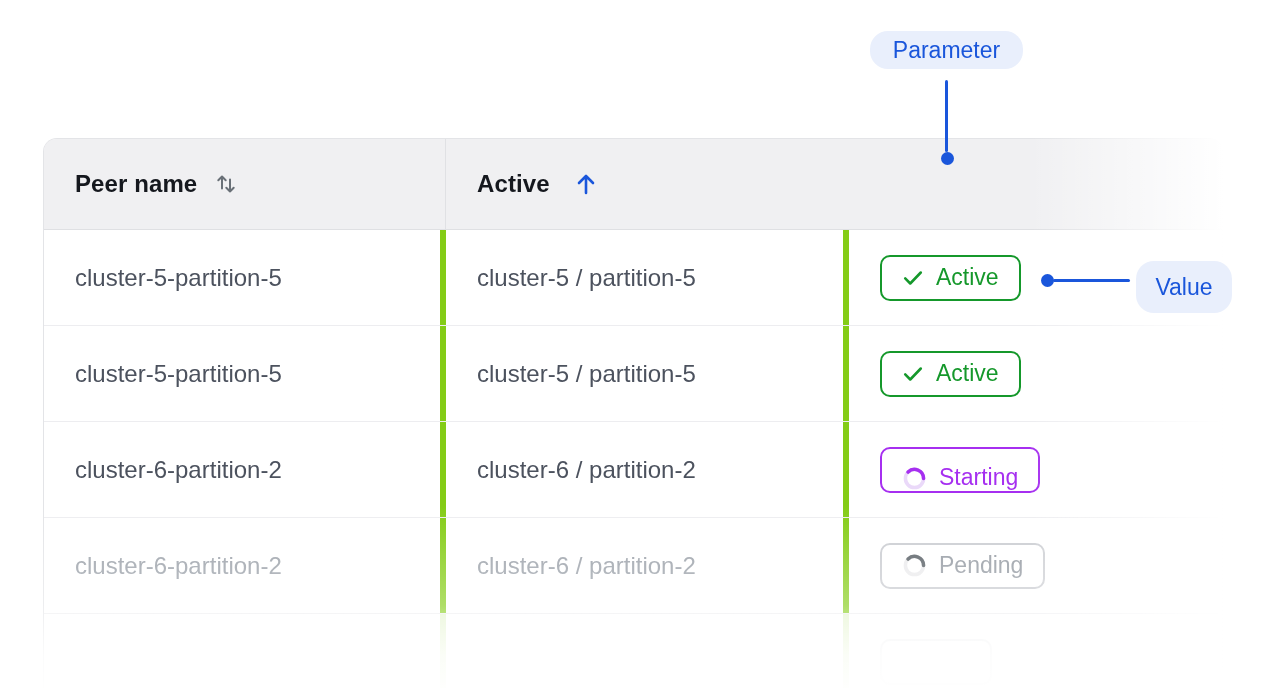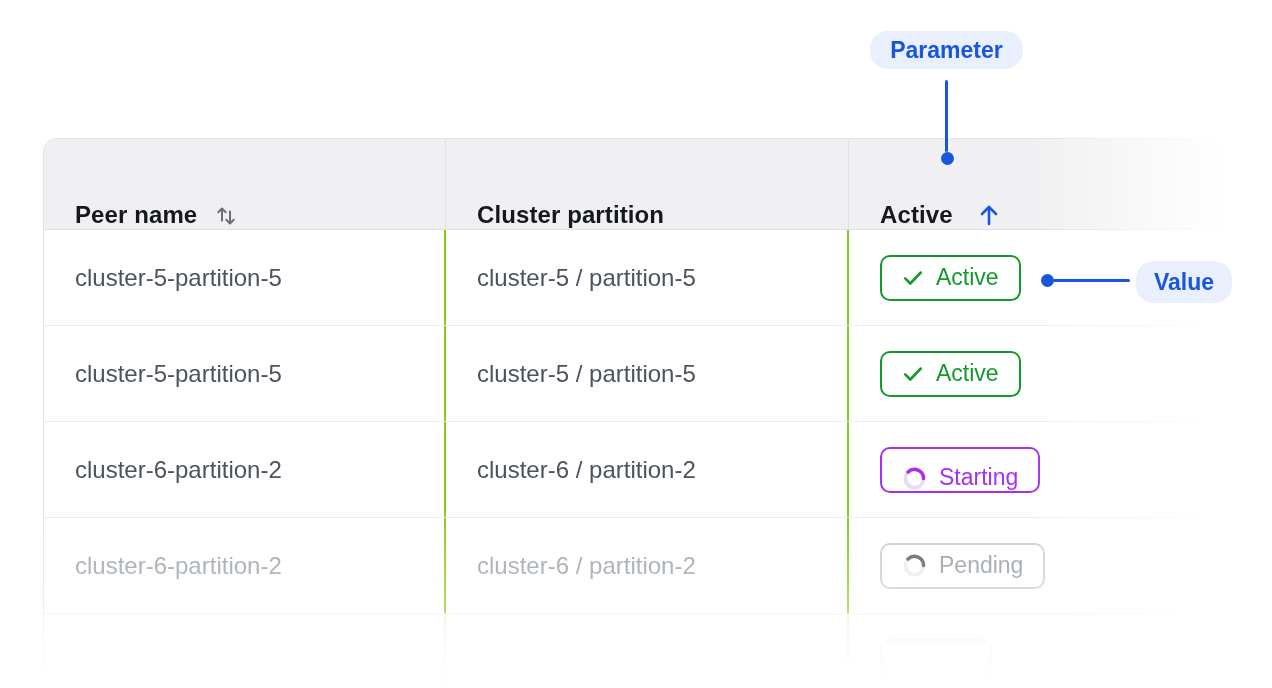"Parameter" .pill { font-weight: 700 -> 400 }
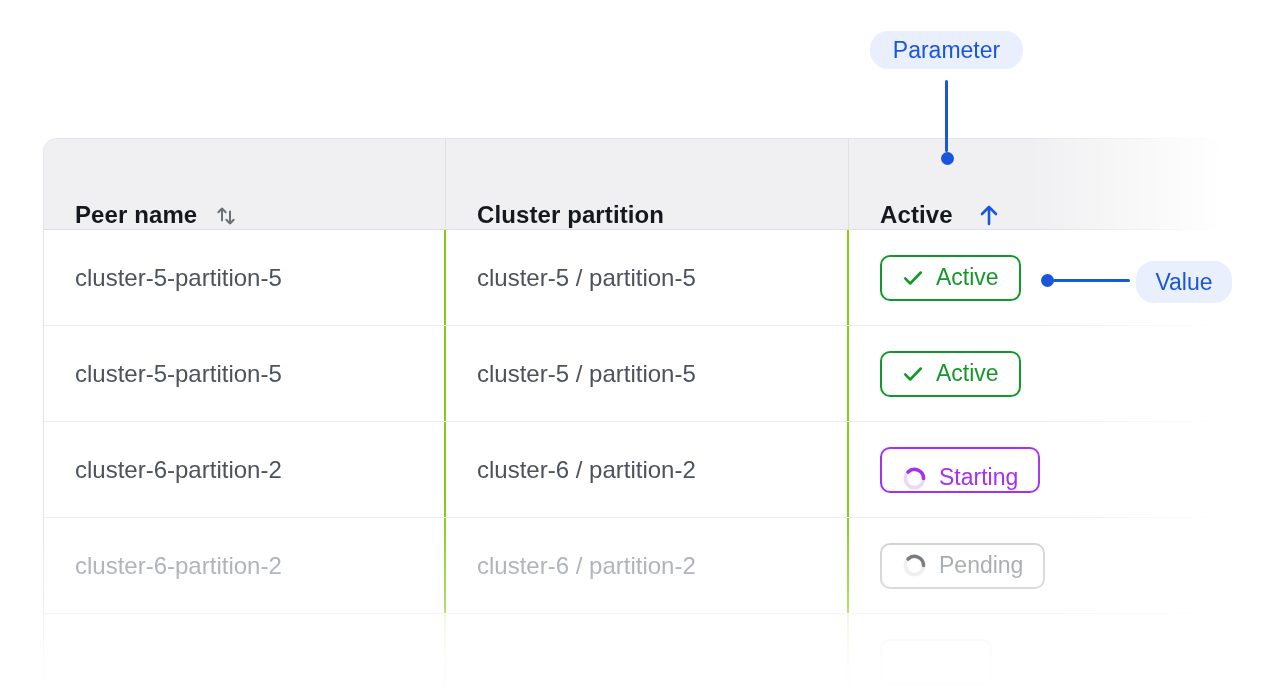"Peer name" .th { align-items: flex-end -> center }
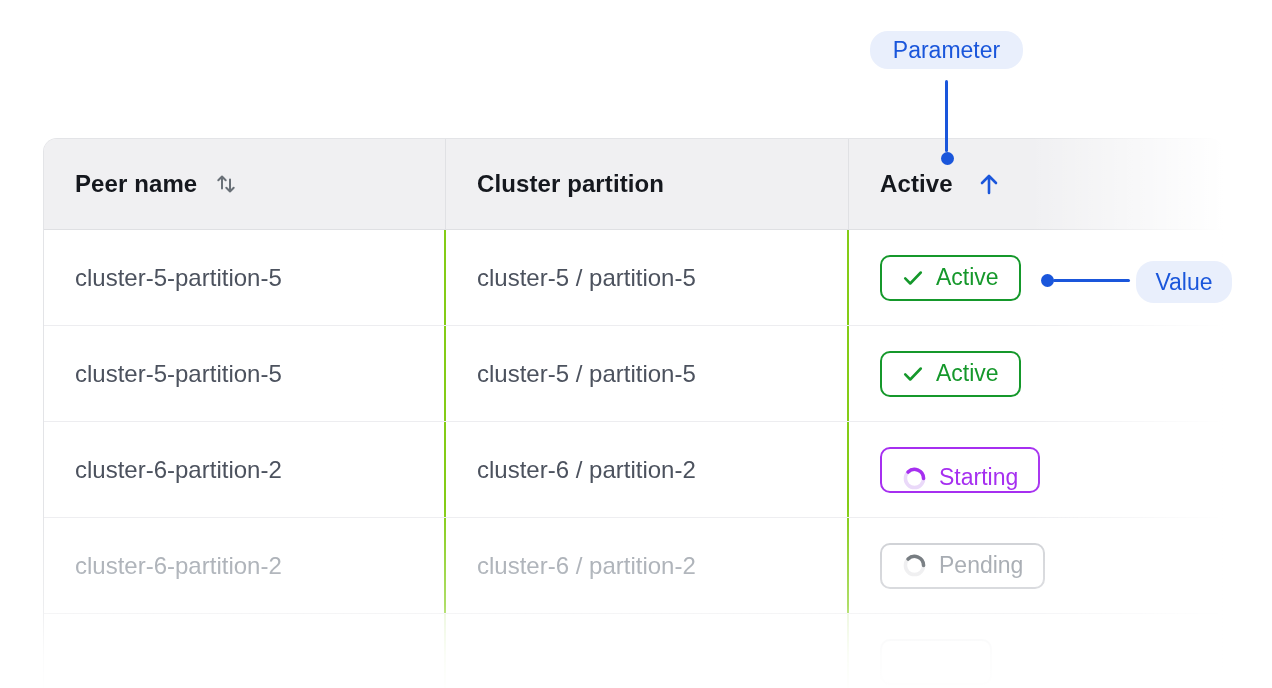"Cluster partition" div.th { html: <div> <span>Cluster partition</span> </div> -> none }
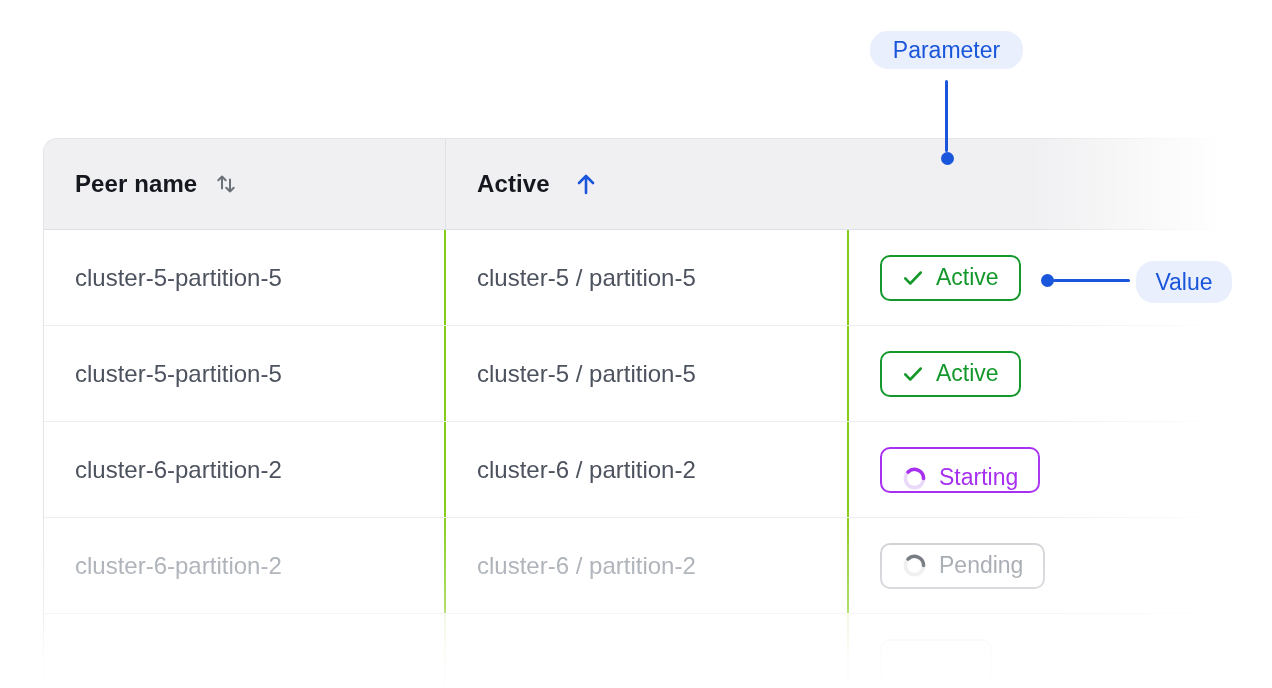"cluster-5-partition-5" .trow .col1, .trow .col2 { border-right: 2px solid #84cc16 -> 6px solid #84cc16 }
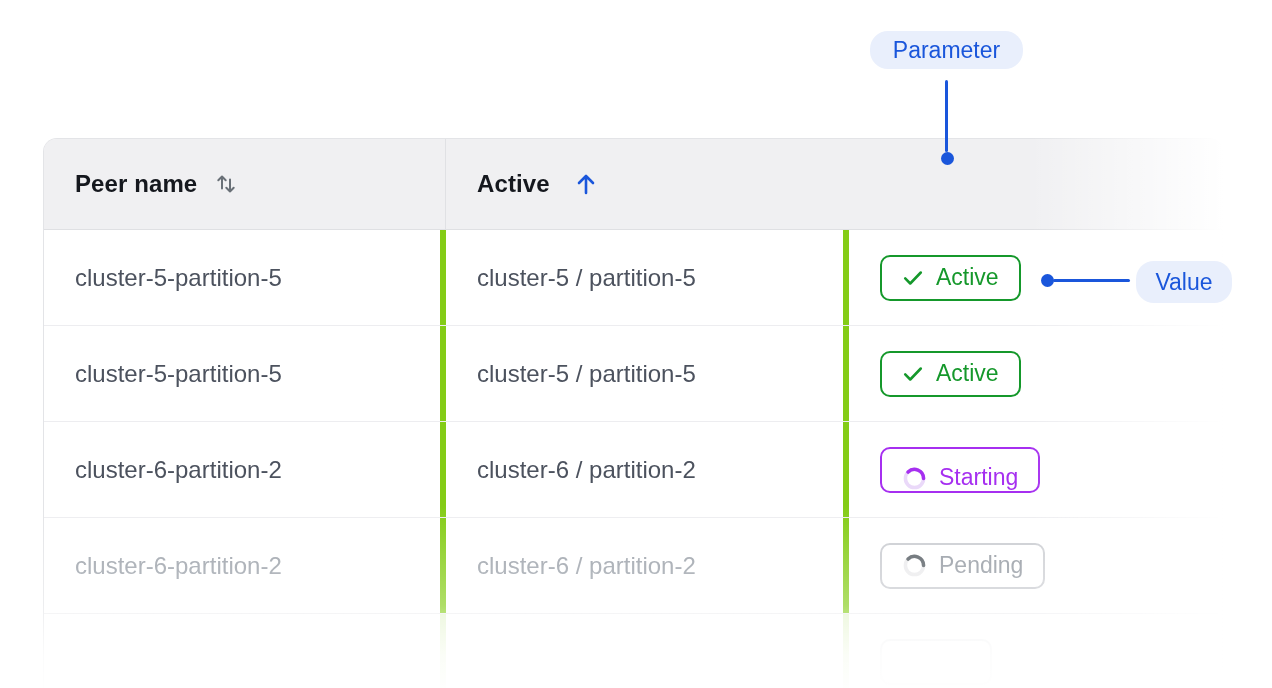"Value" .pill-value { height: 42px -> 52px }
